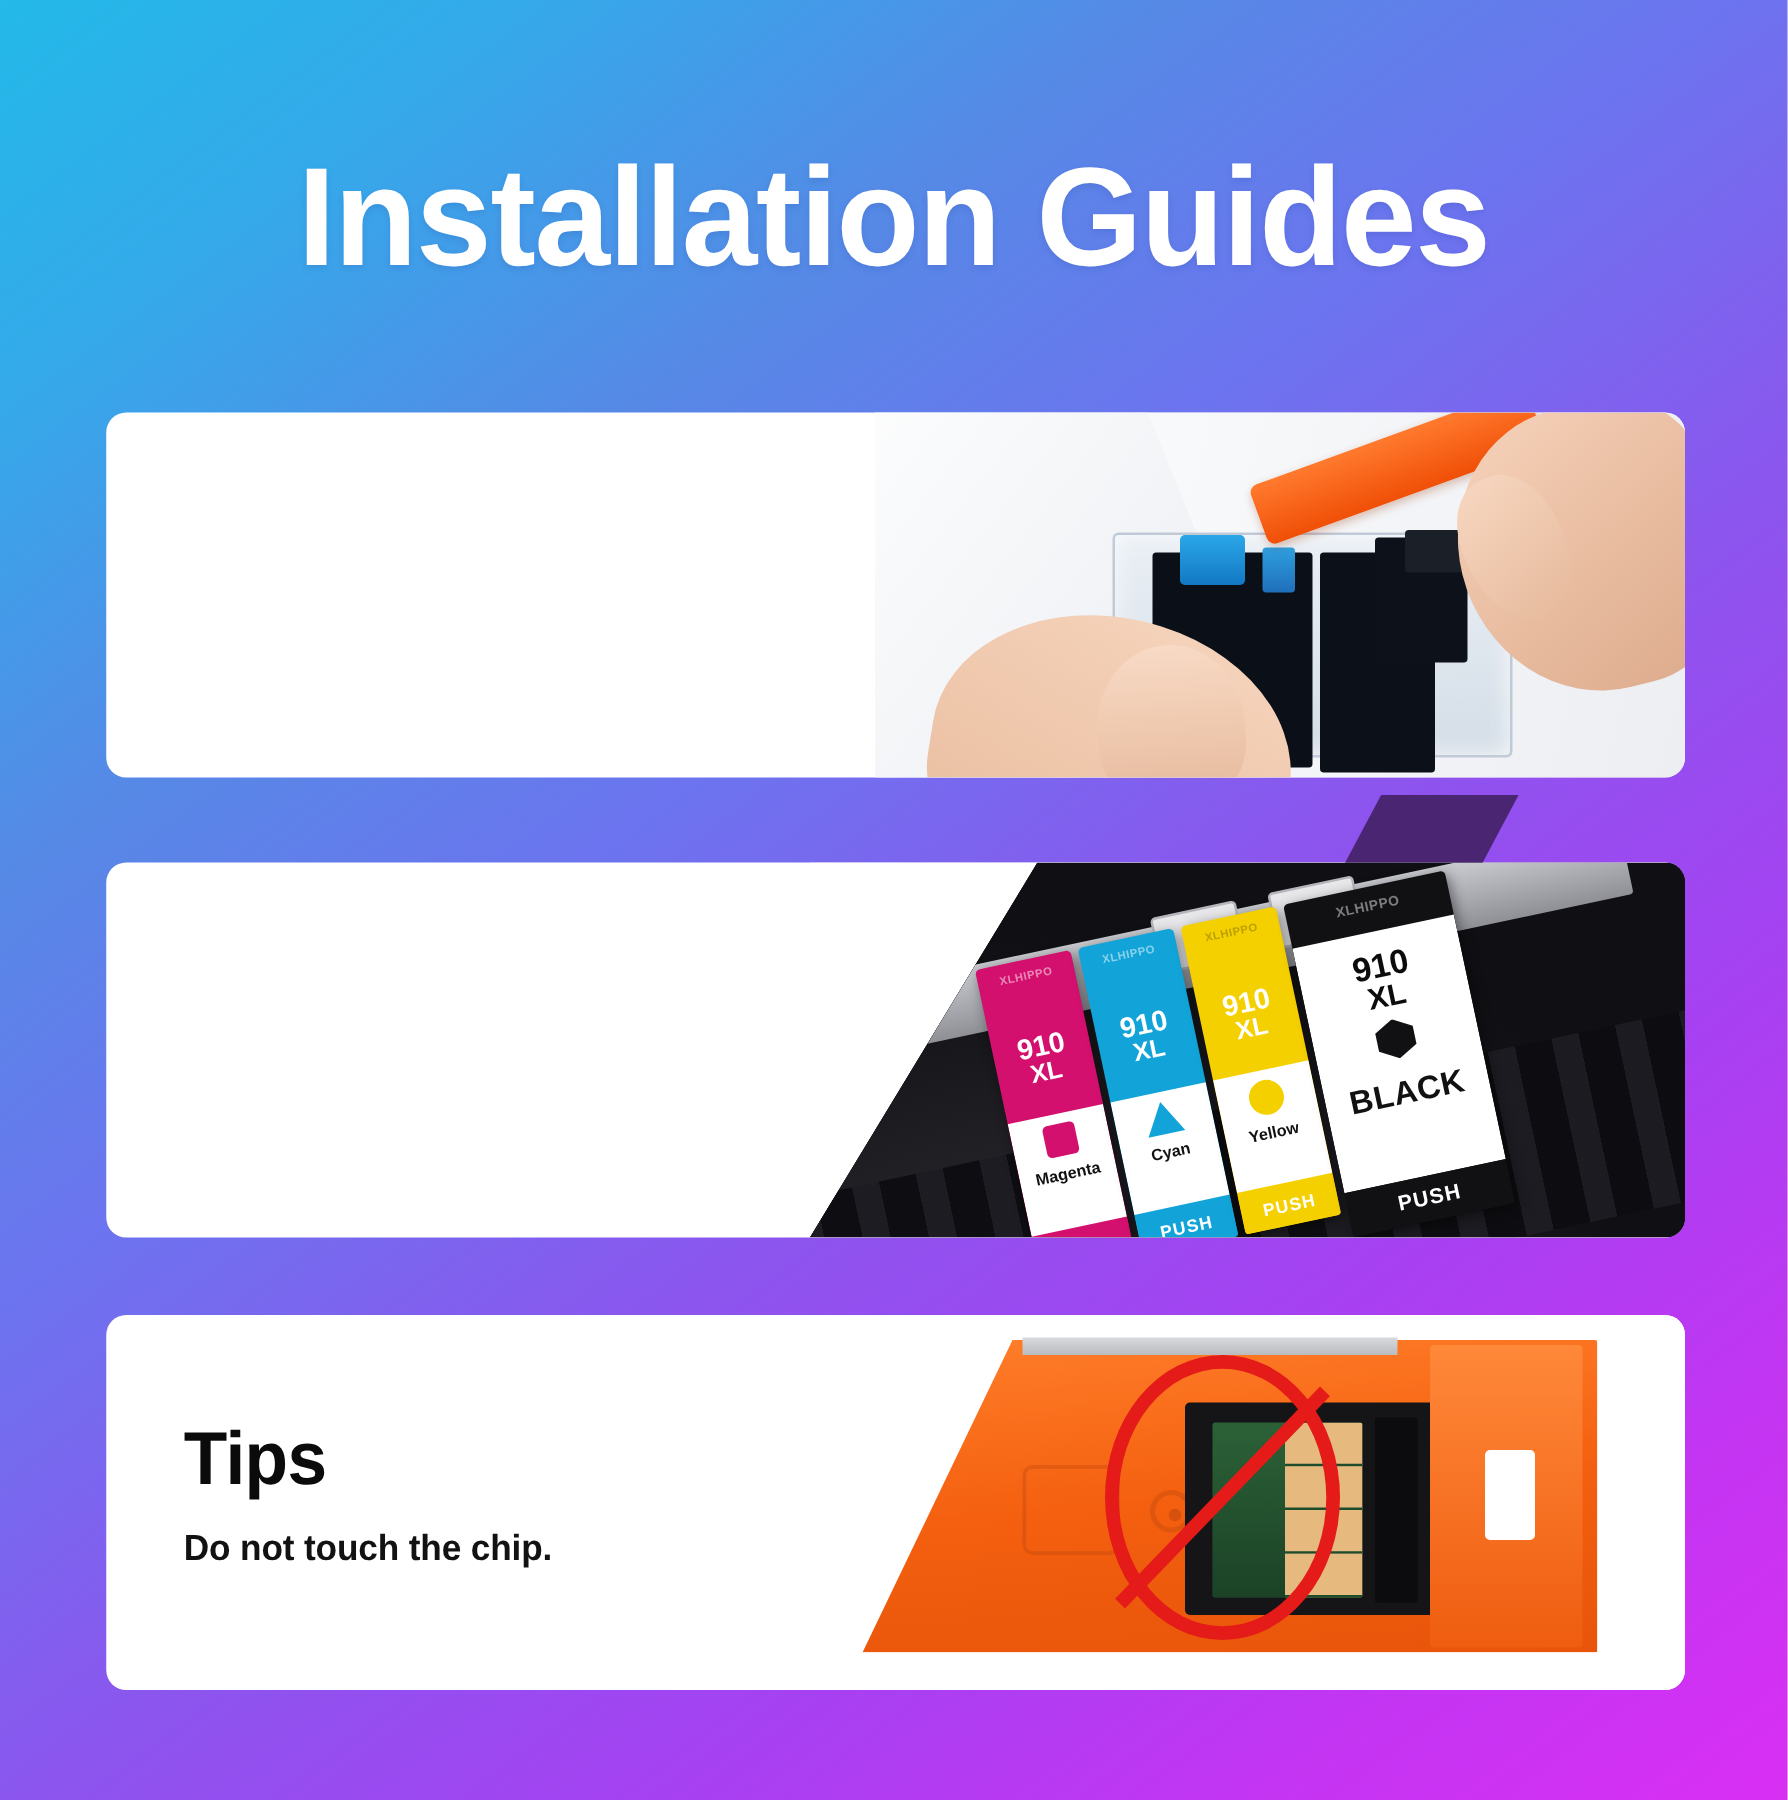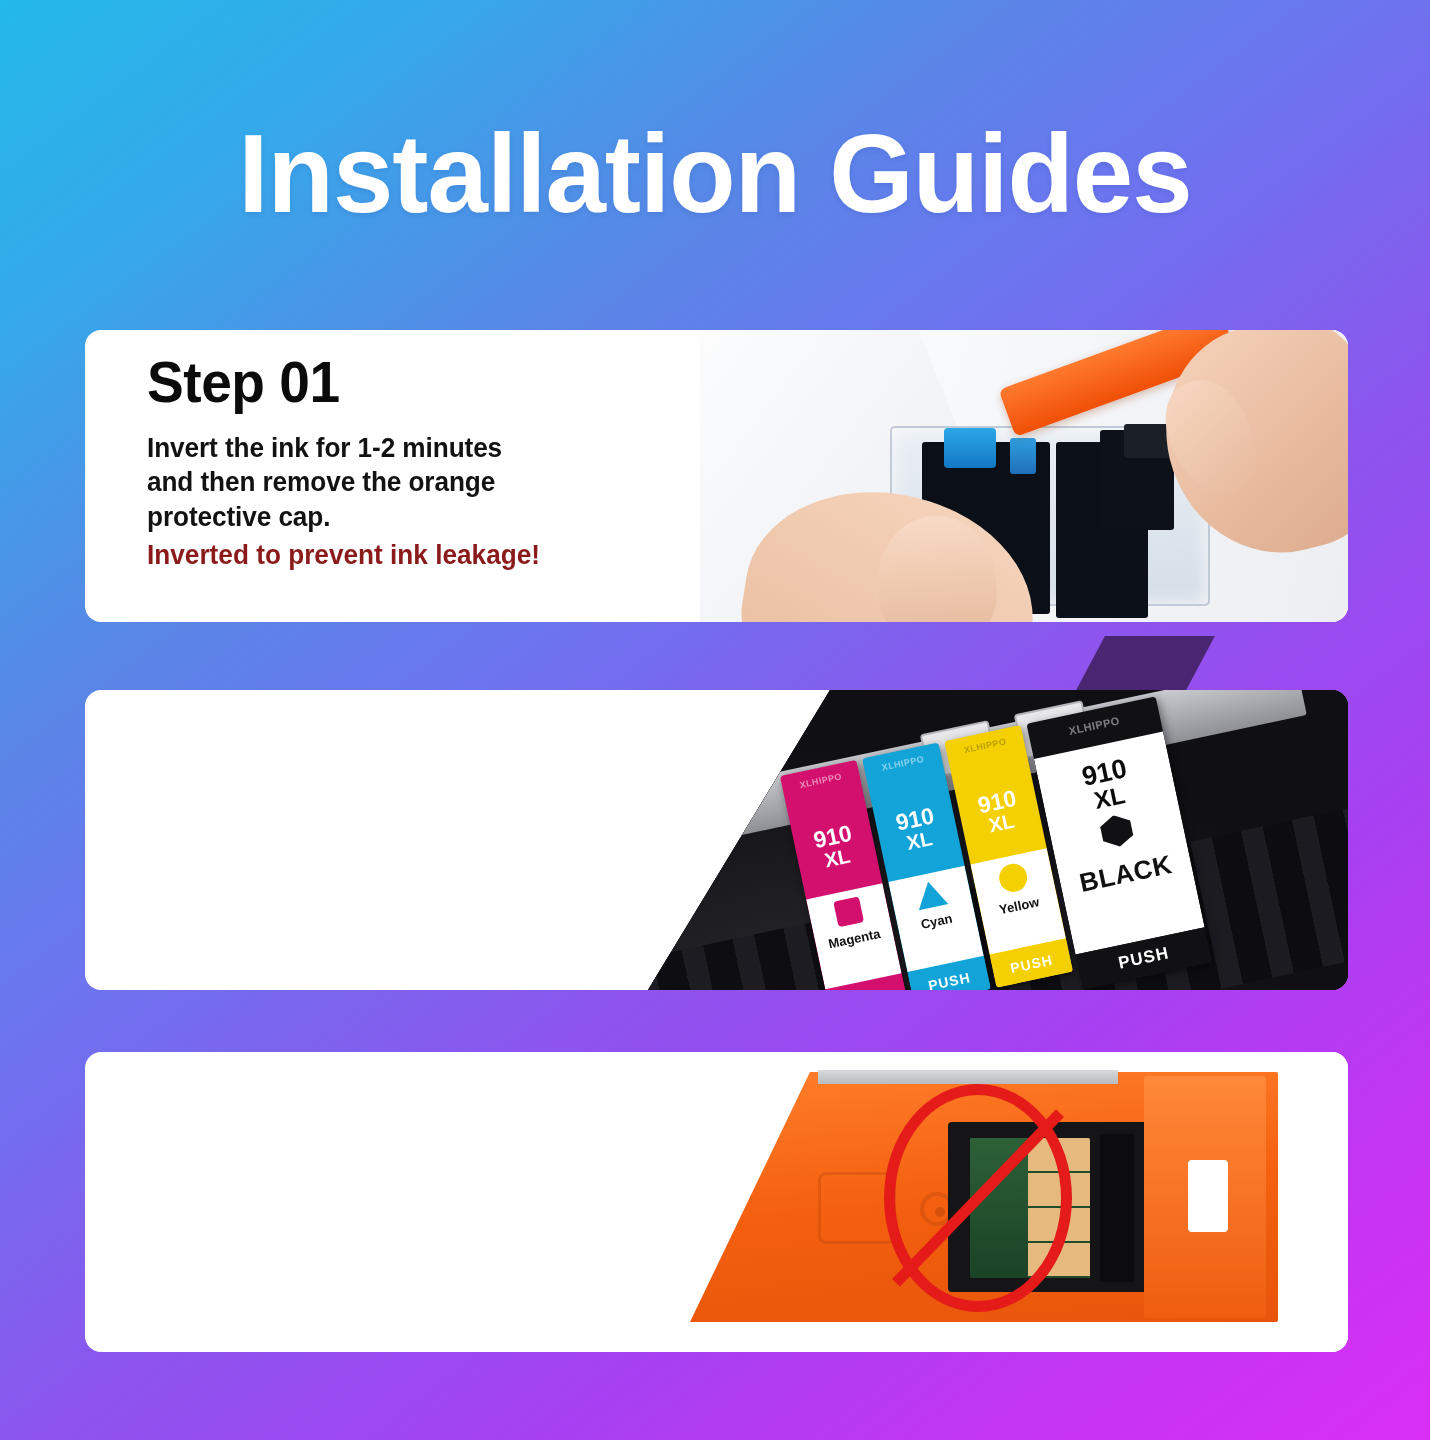"Step 01" div.card-text { html: <div> <div>Step 01</div> <div>Invert the ink for 1-2 minutes and then remove the orange protective cap.</div> <div>Inverted to prevent ink leakage!</div> </div> -> none }
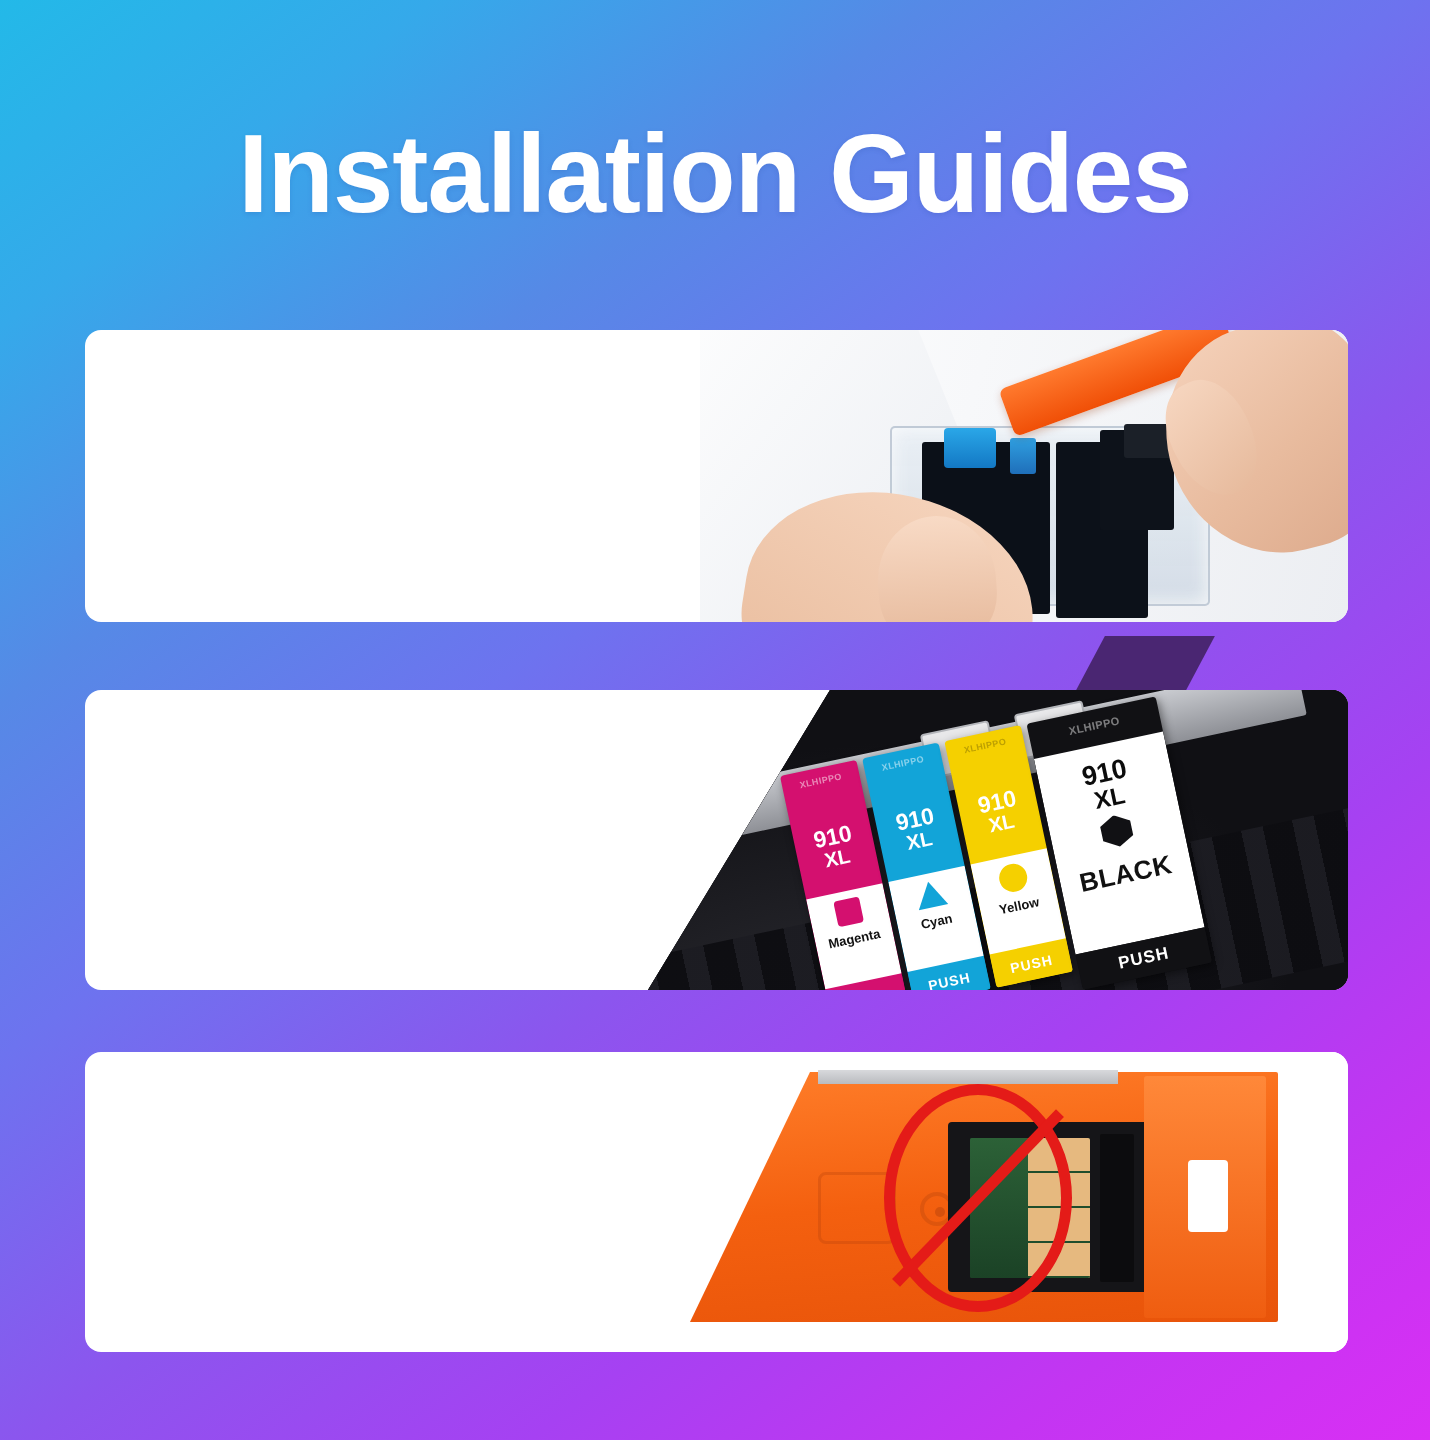"Tips" div.card-text { html: none -> <div> <div>Tips</div> <div>Do not touch the chip.</div> </div> }
